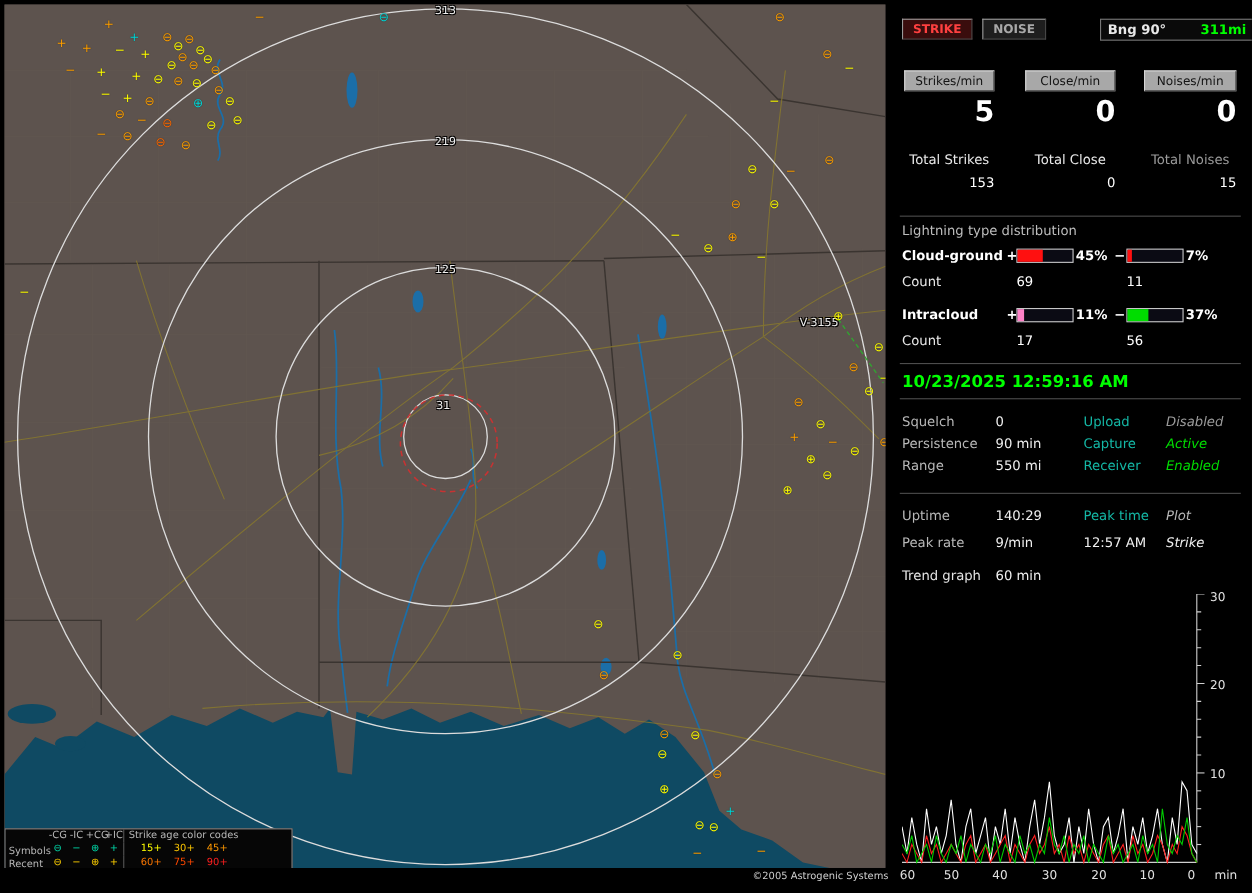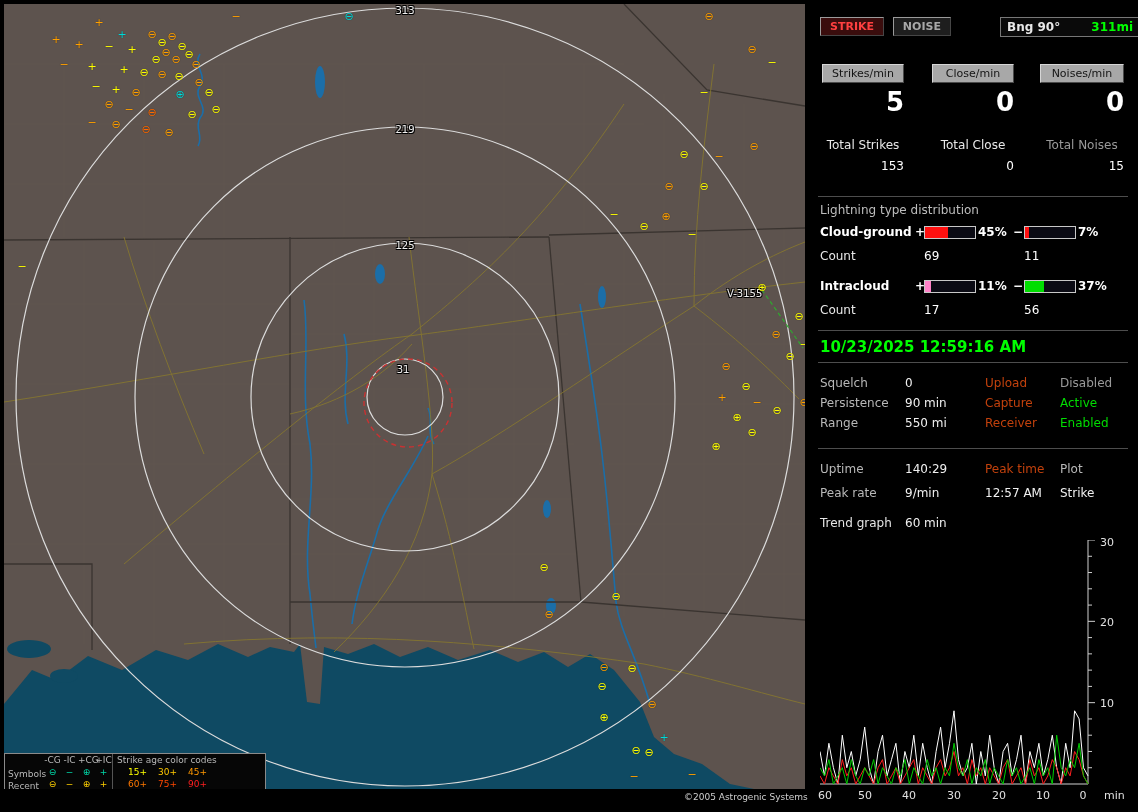"Upload" .grid4 .k2 { color: #c2410c -> #14b8a6 }
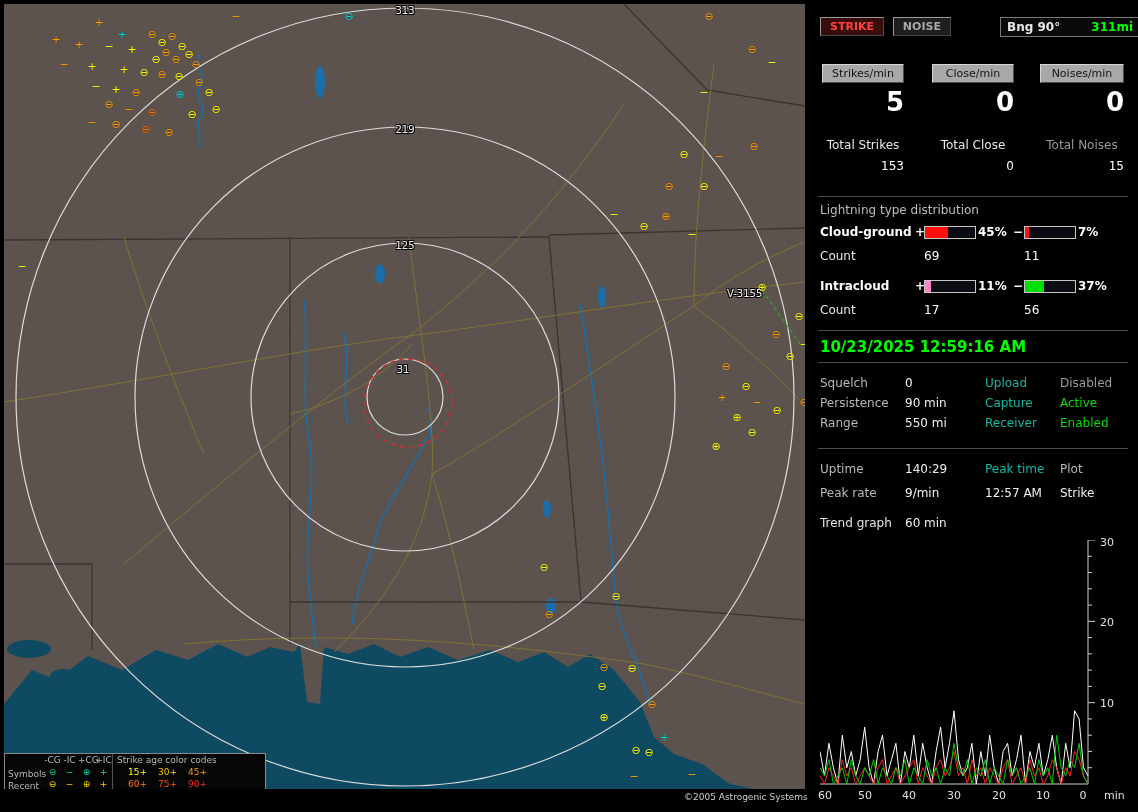"Disabled" .grid4 .v2 { font-style: none -> italic }
